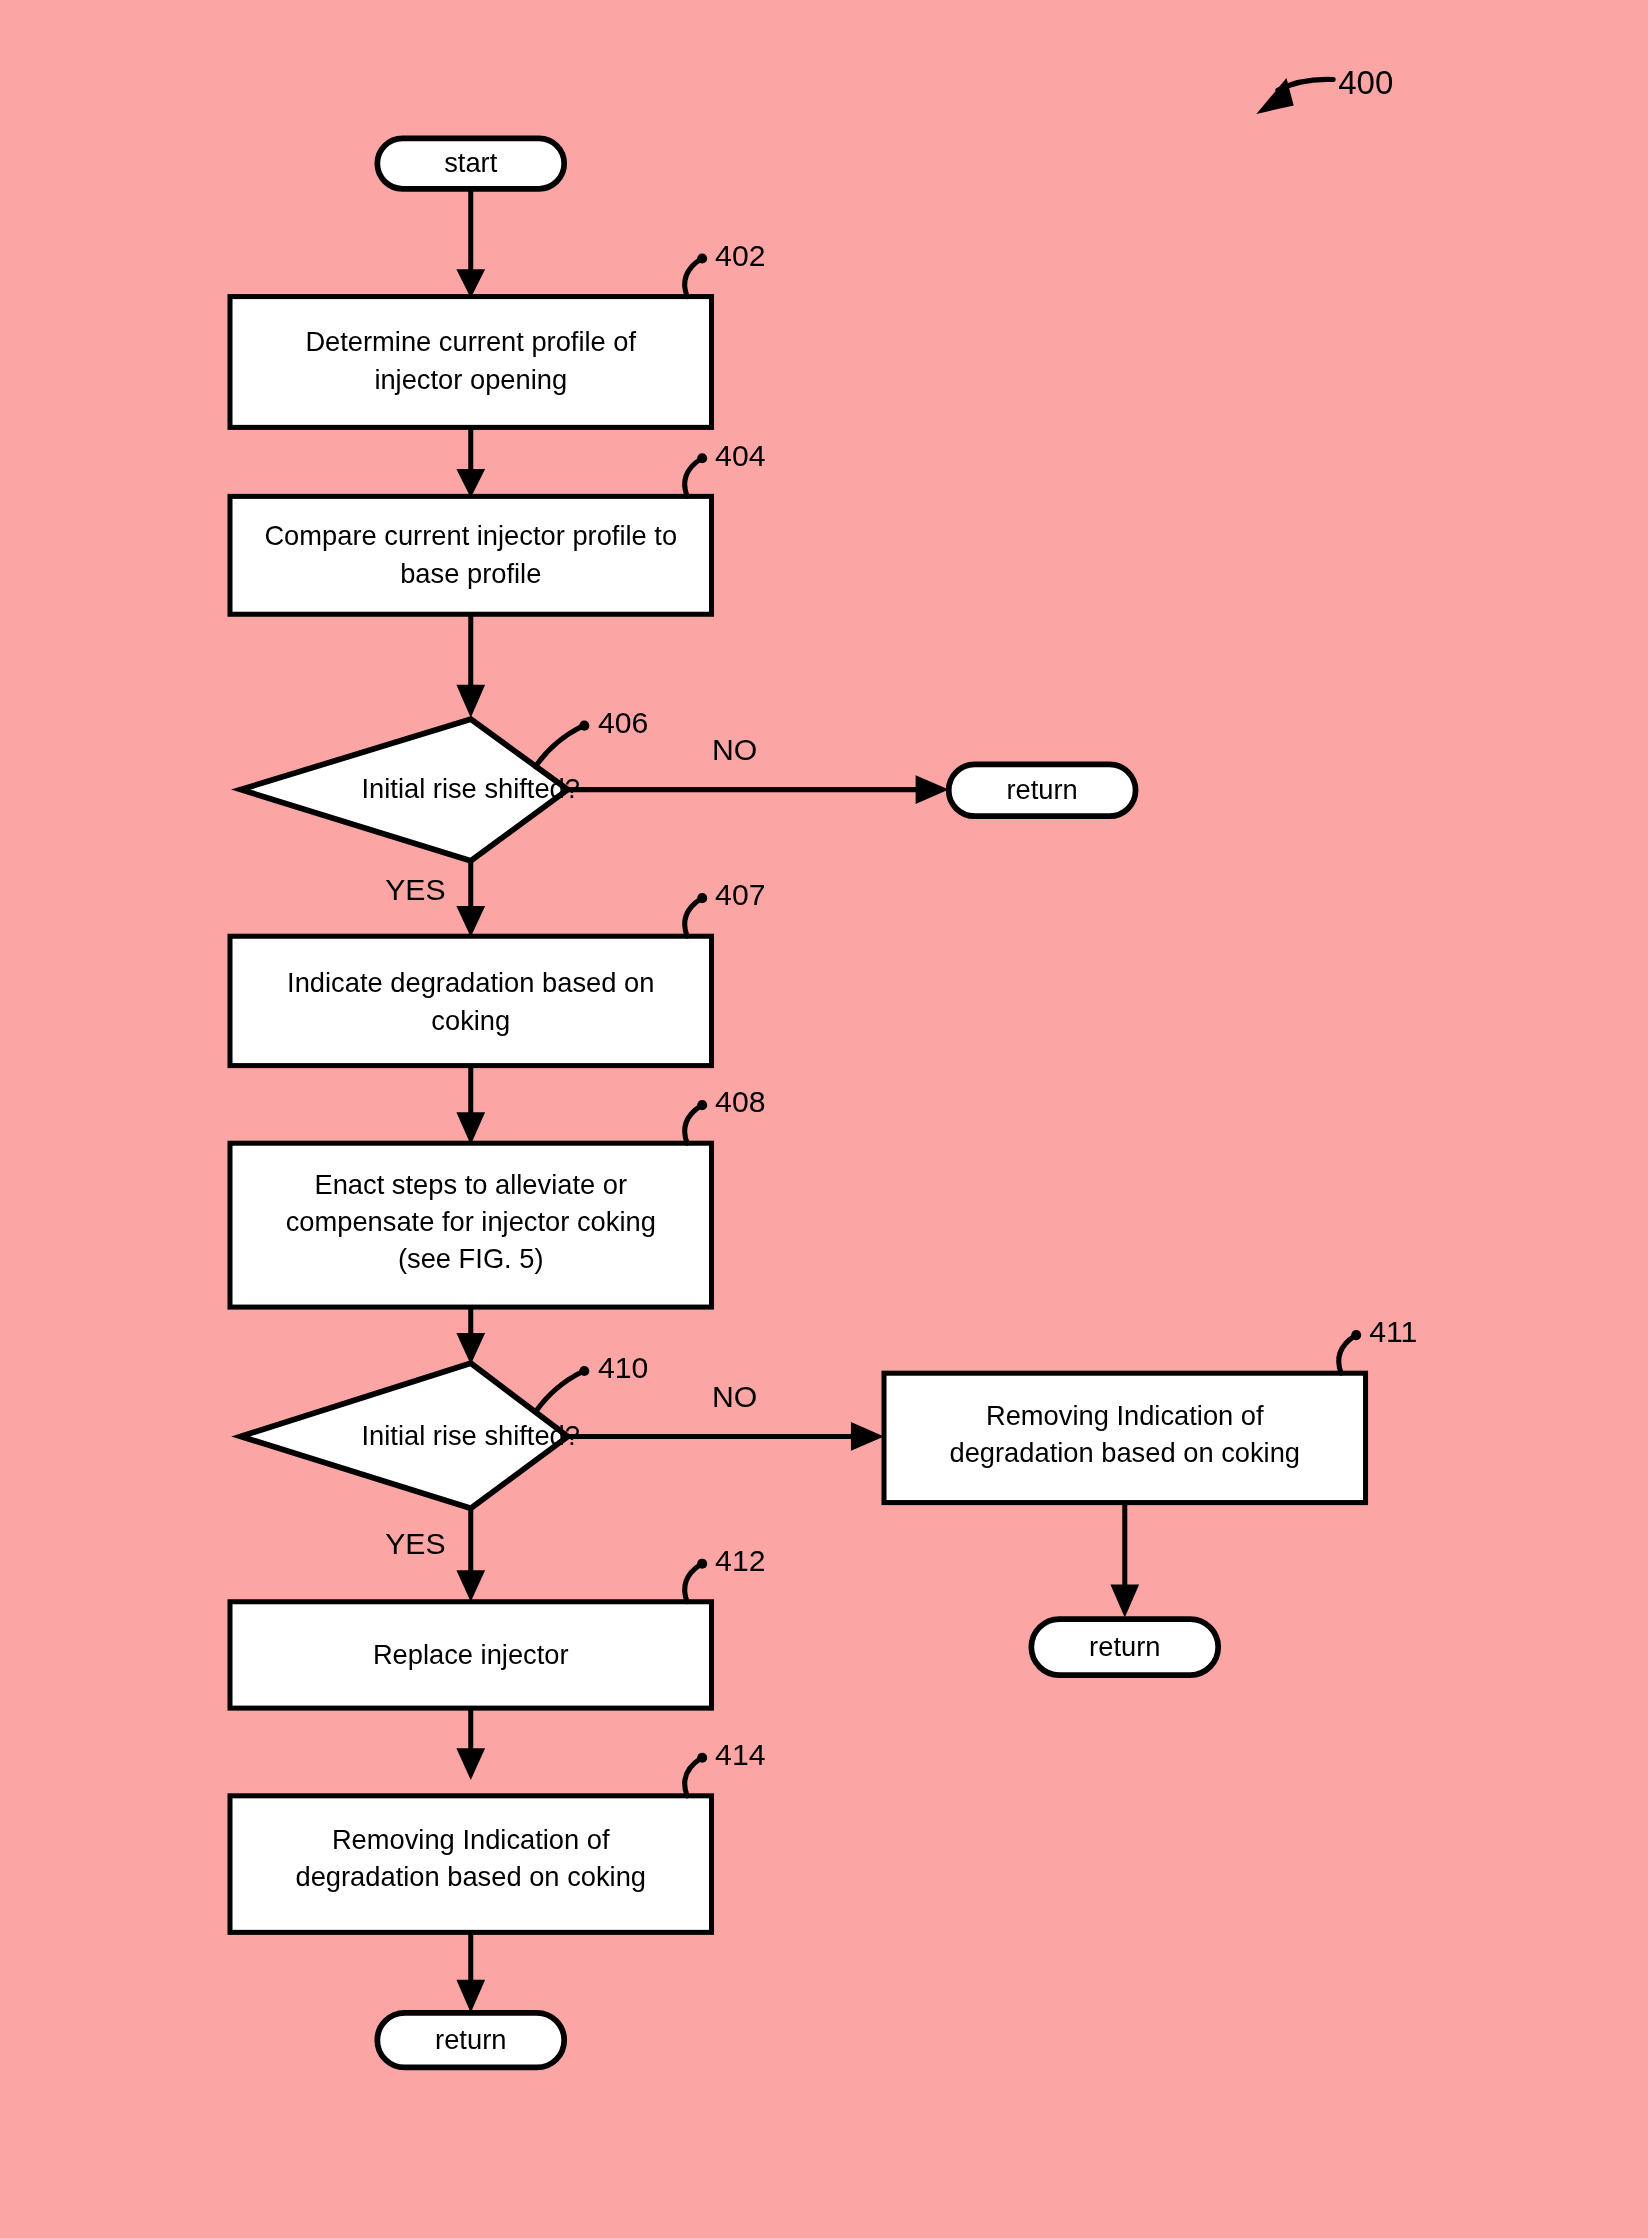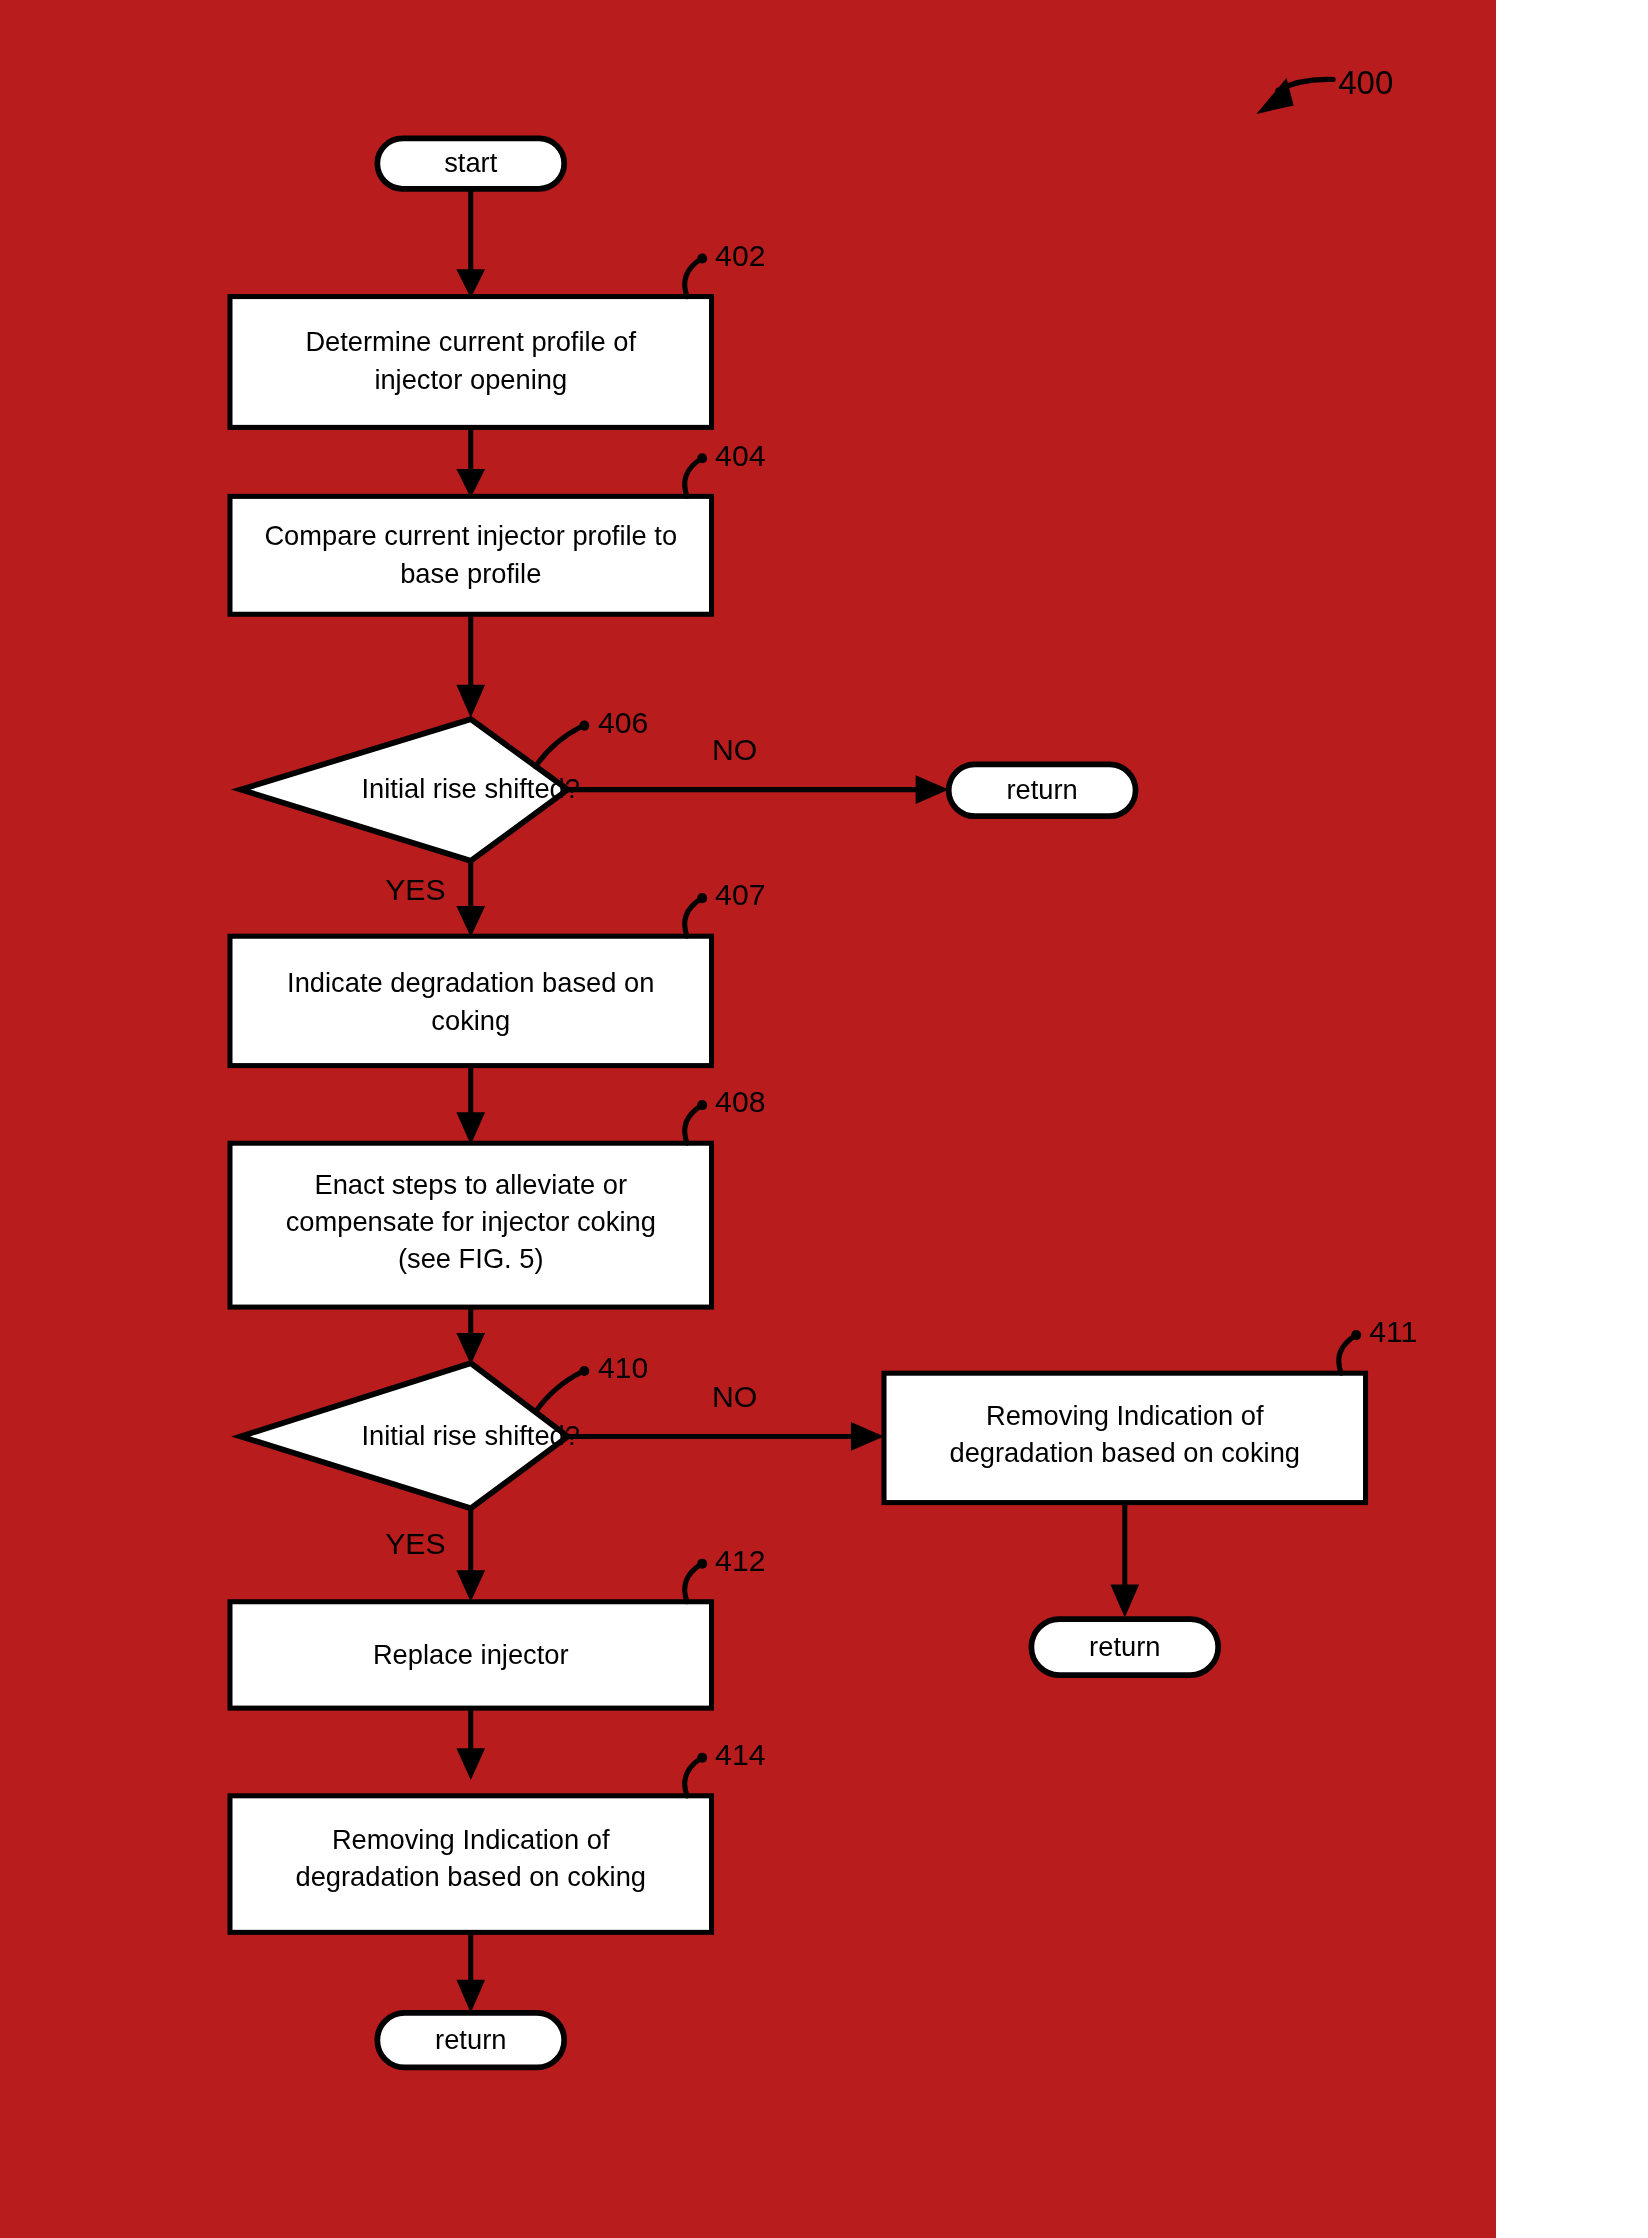"400" #figure-root { background: #b91c1c -> #fca5a5; width: 1496px -> 1648px }
